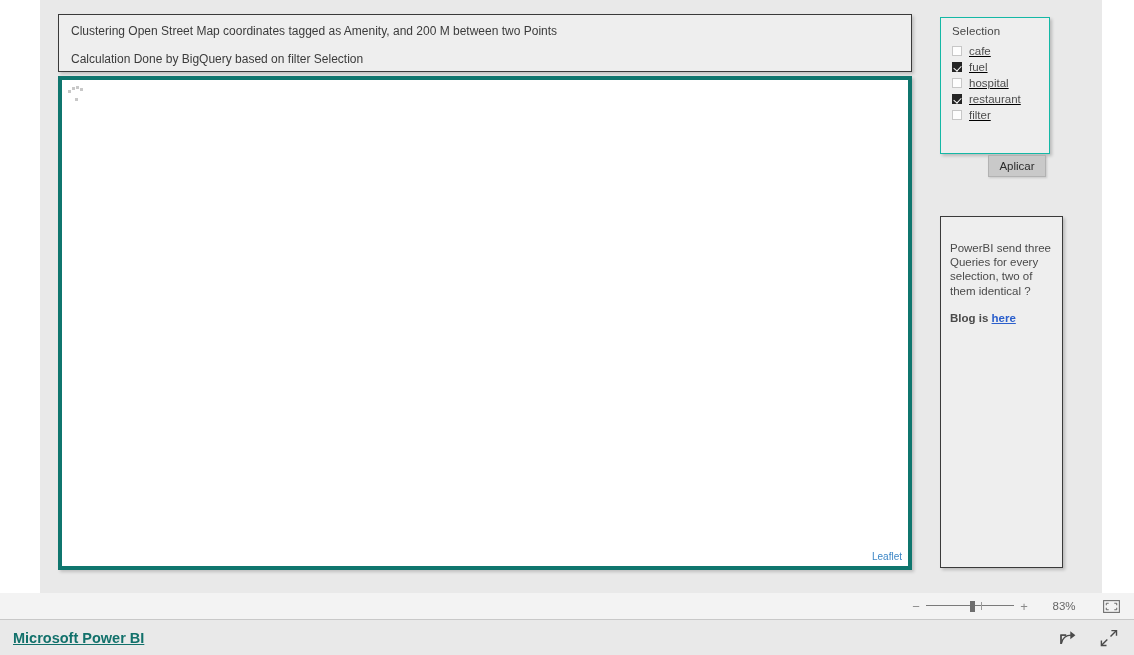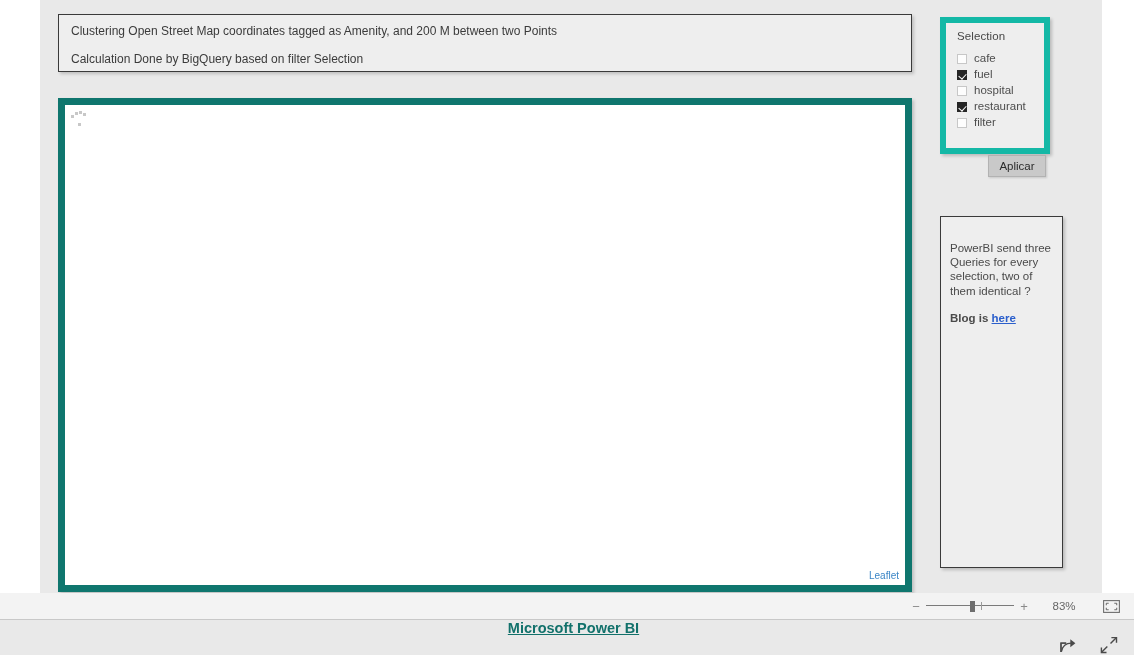"Selection" #selection-panel { border: 6px solid #14b8a6 -> 1px solid #14b8a6 }
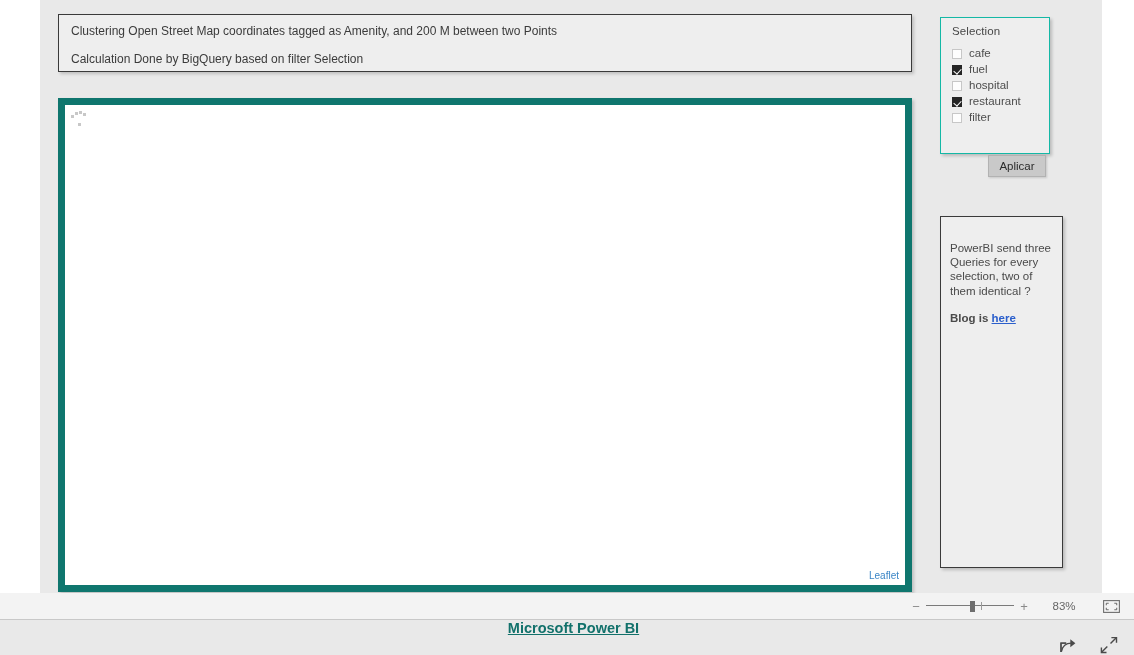"cafe" .slicer-item { align-items: flex-end -> center; text-decoration: none -> underline }
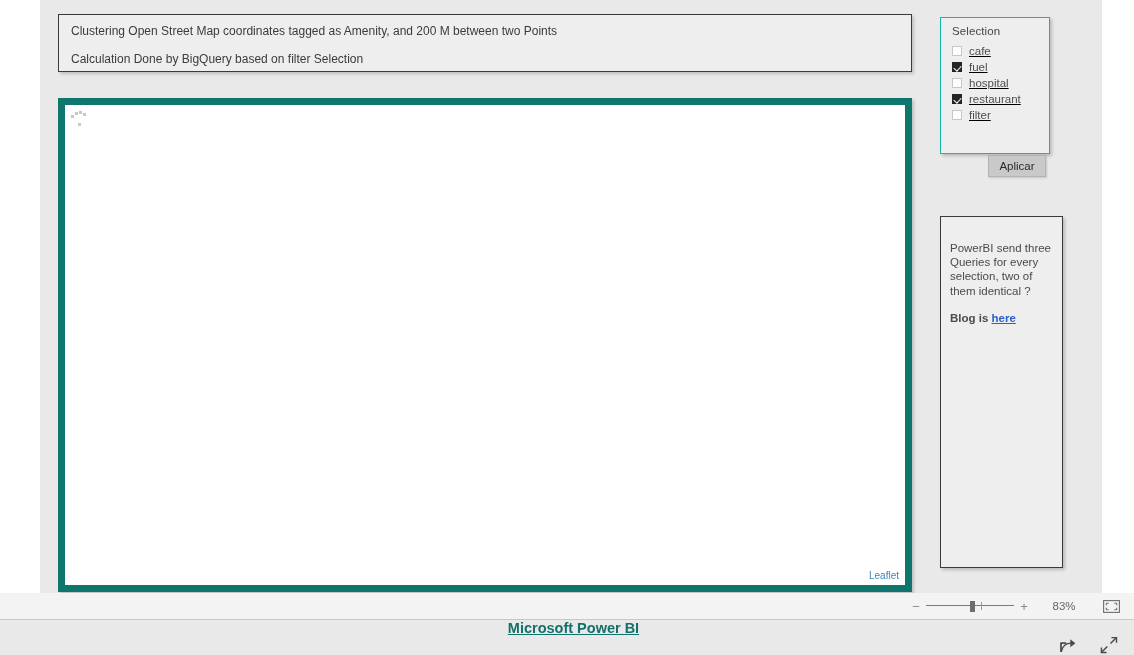"Leaflet" #map-panel { border: 7px solid #0f766e -> 4px solid #0f766e; margin-top: 22px -> none }
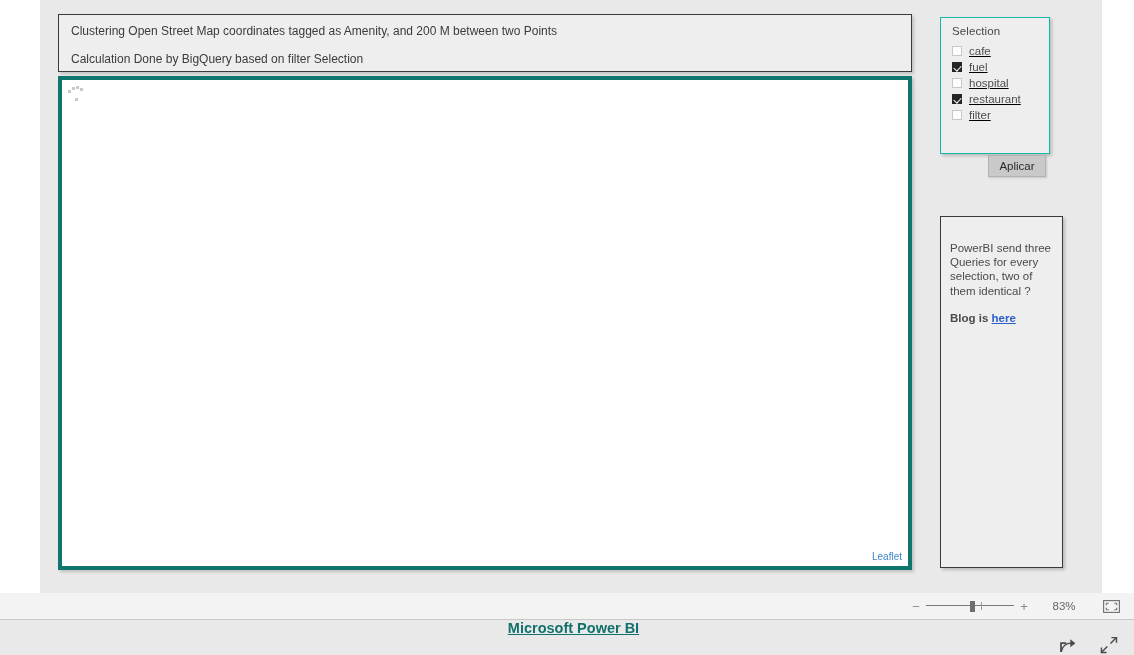"Microsoft Power BI" #footer-bar { flex-direction: column -> none }
